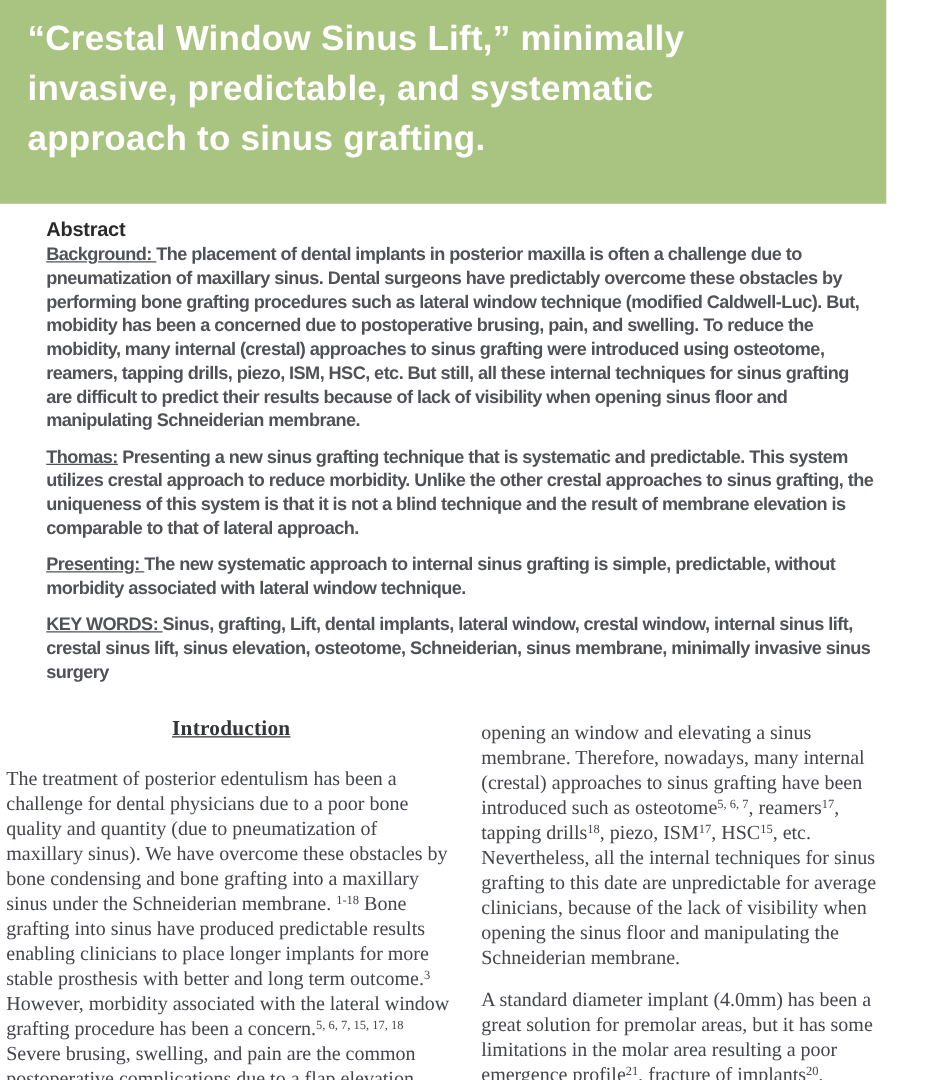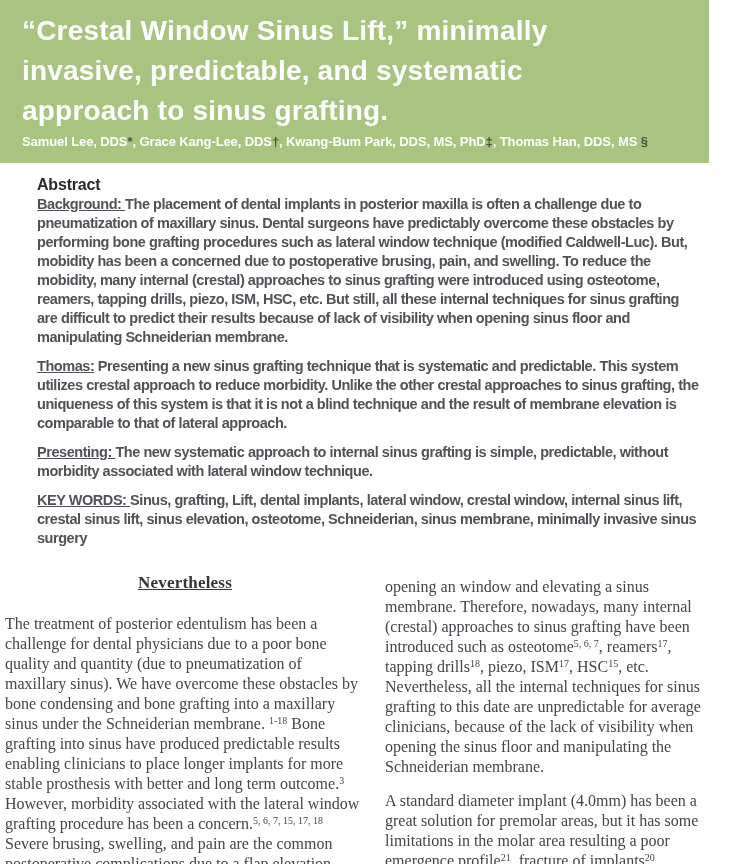"Samuel Lee, DDS*, Grace Kang-Lee," div.authors { html: <div>Samuel Lee, DDS<span>*</span>, Grace Kang-Lee, DDS<span>†</span>, Kwang-Bum Park, DDS, MS, PhD<span>‡</span>, Thomas Han, DDS, MS <span>§</span></div> -> none }
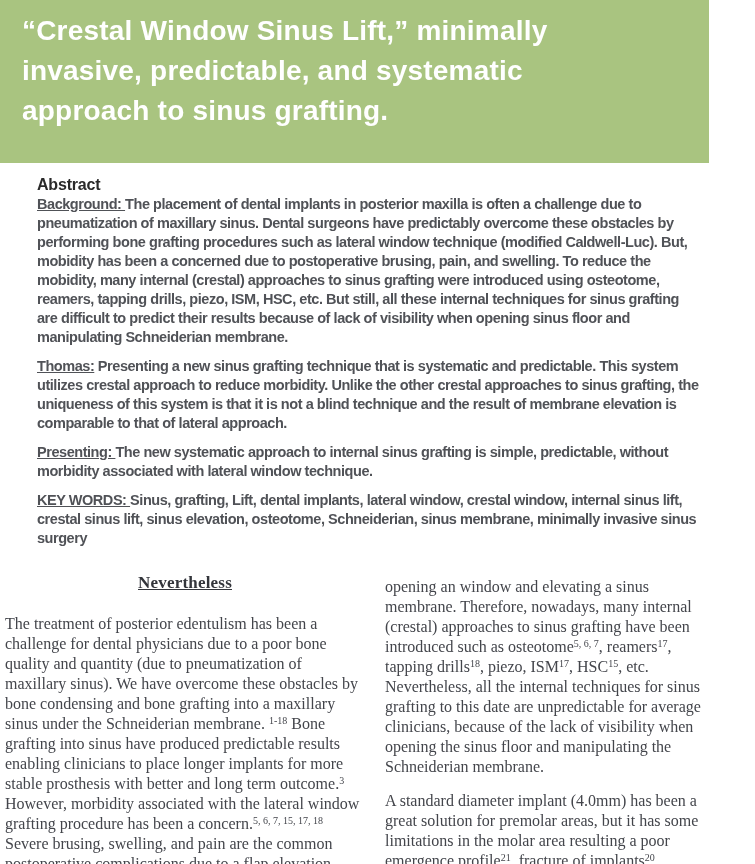"Nevertheless" h3 { text: Nevertheless -> Introduction }
